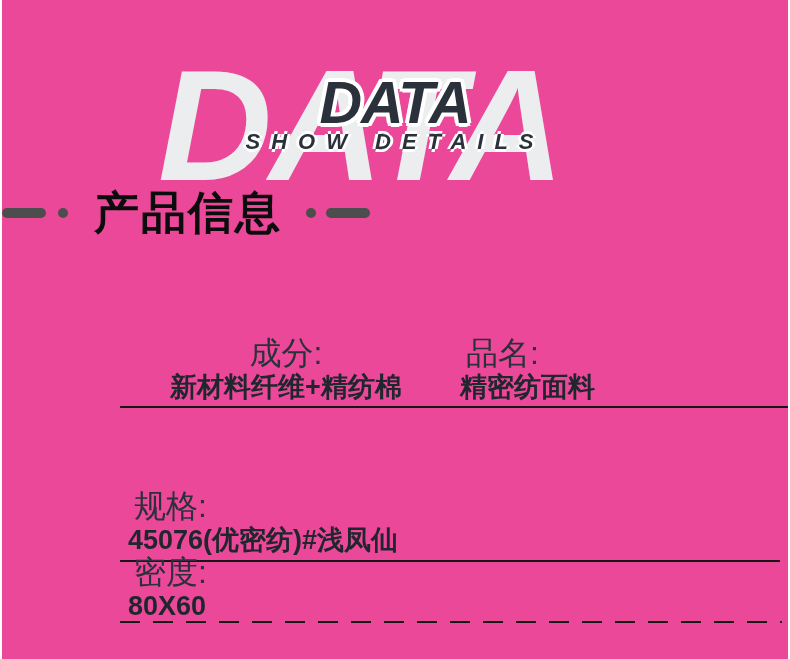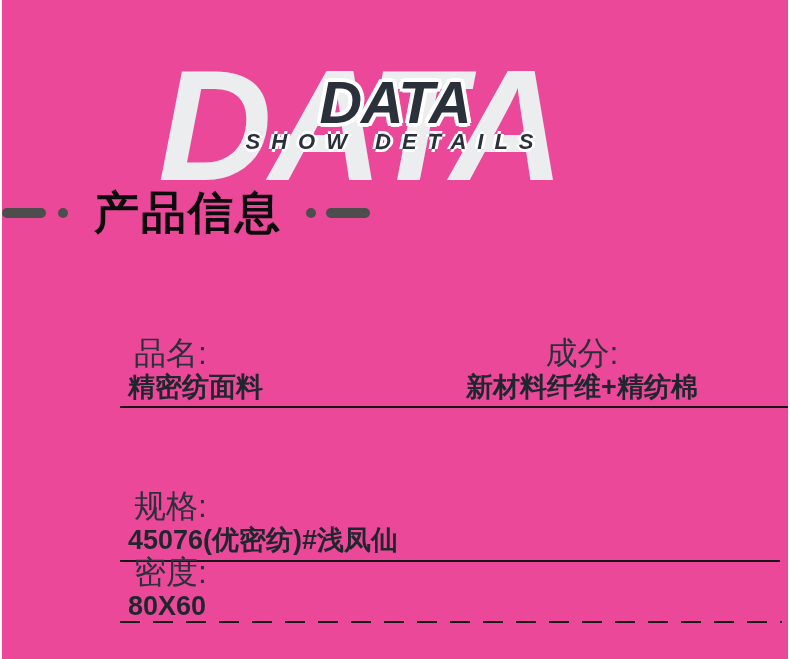"品名:" div.cell { order: before "成分:" -> after "成分:" }
